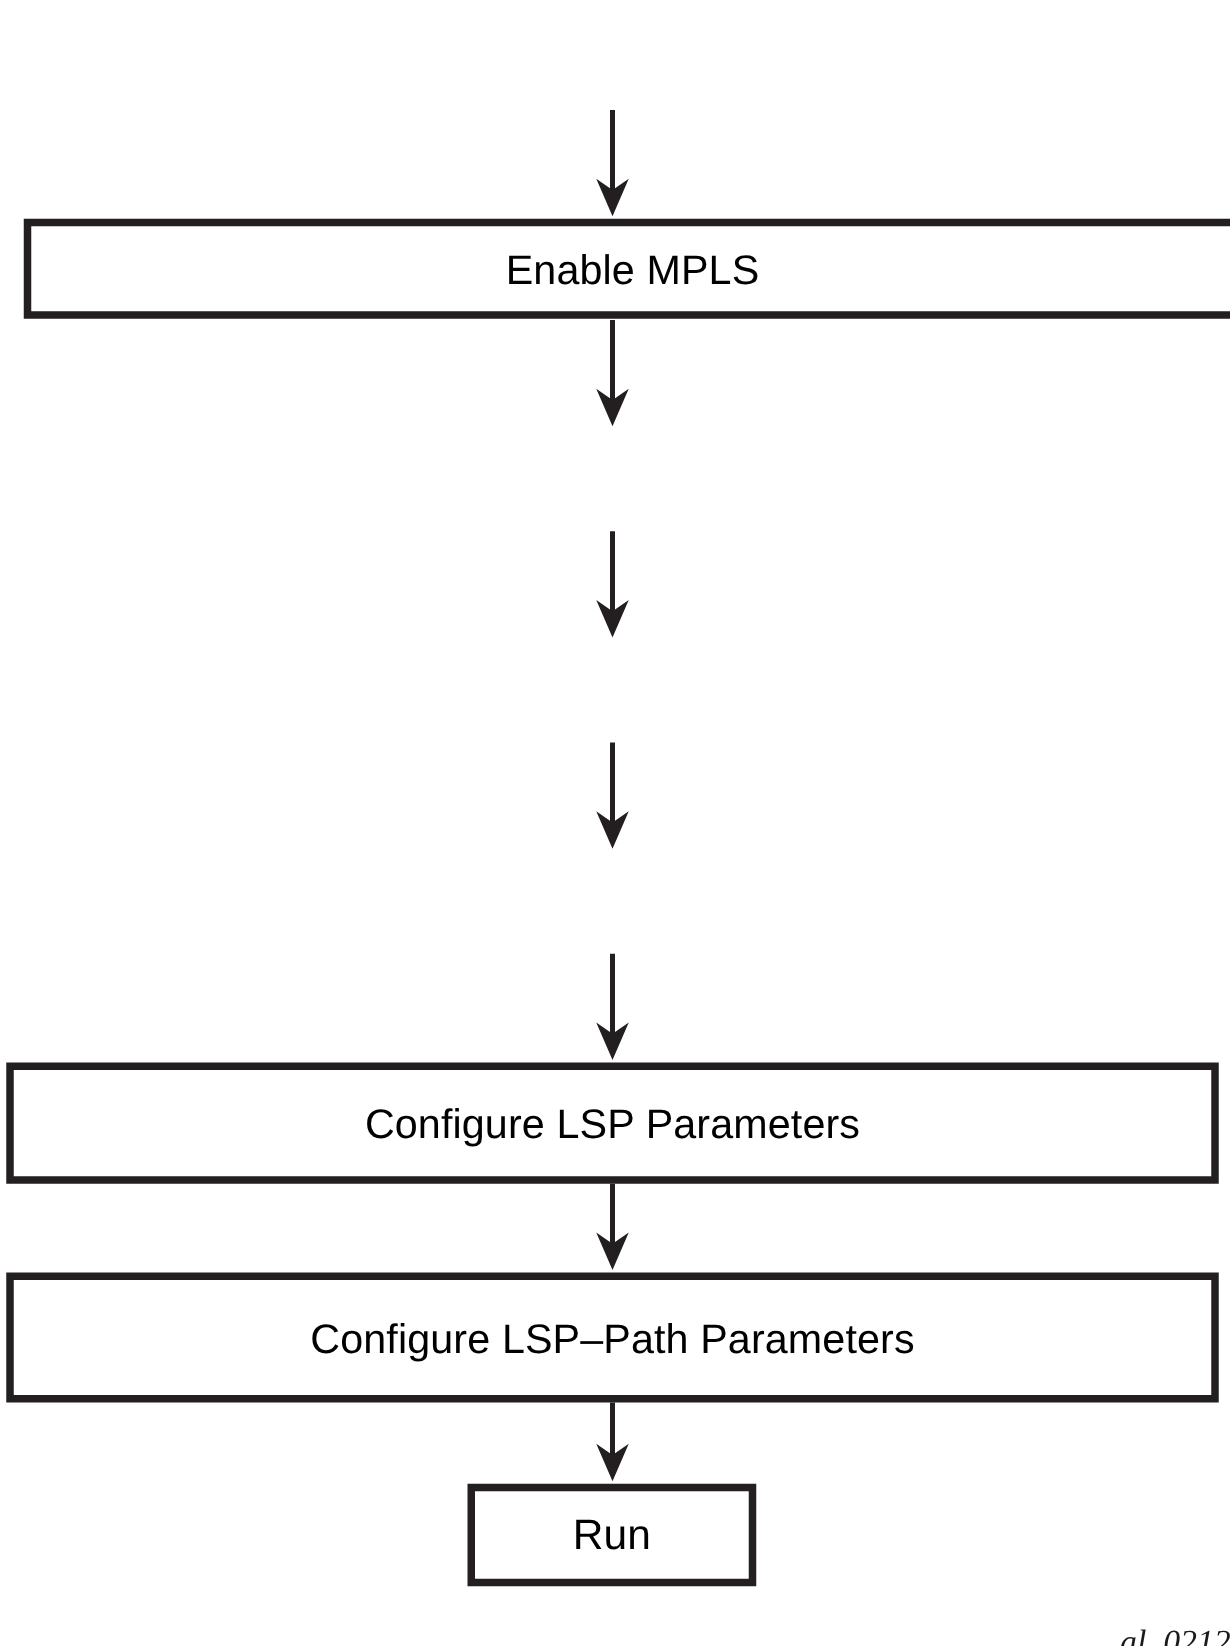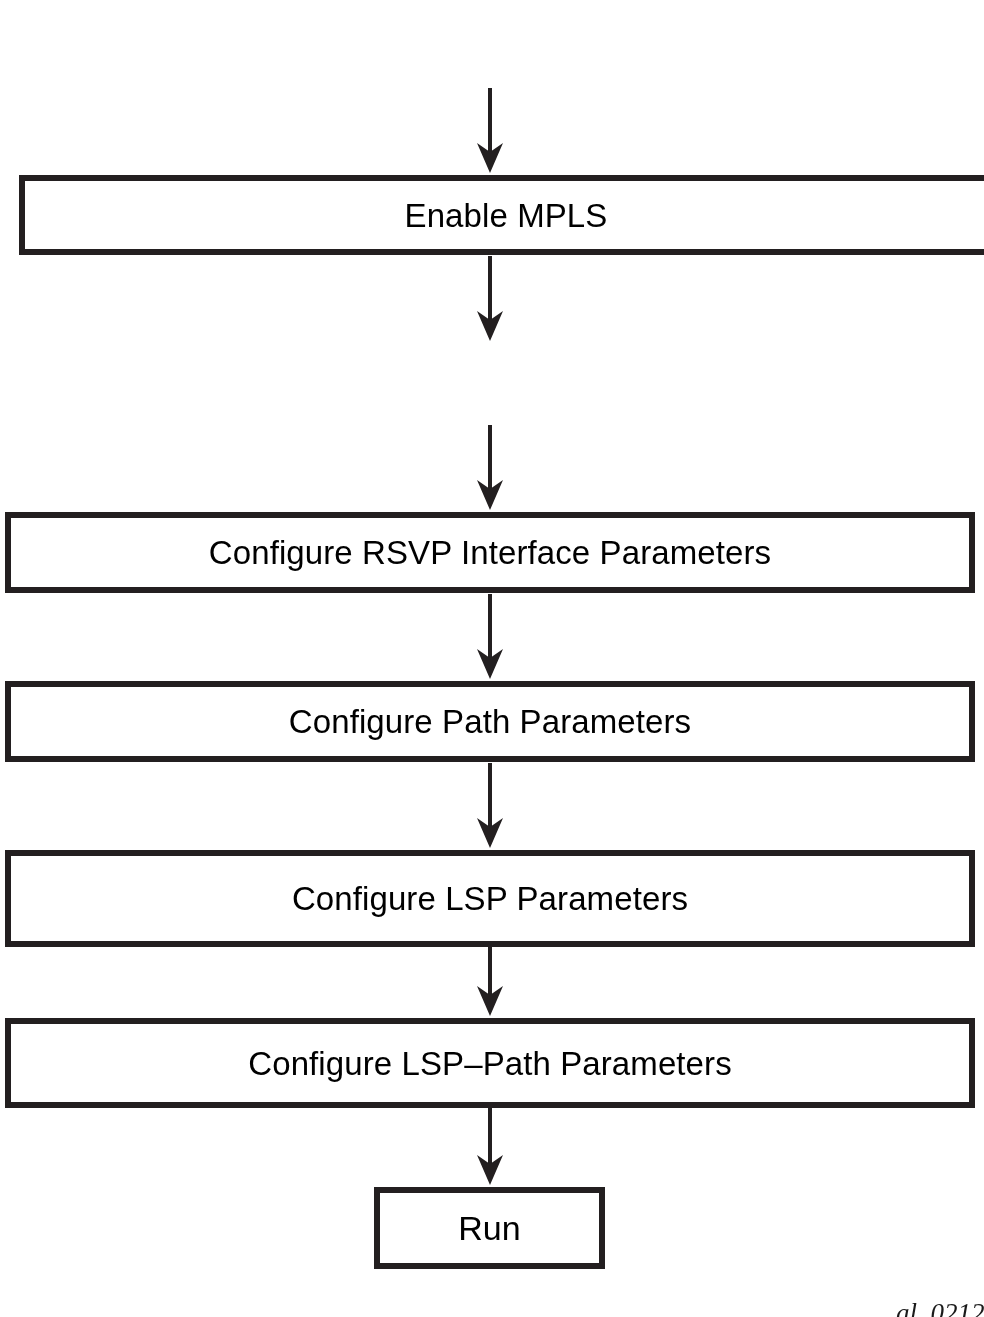"Configure RSVP Interface Parameters" div.node { html: <div> <span>Configure RSVP Interface Parameters</span> </div> -> none }
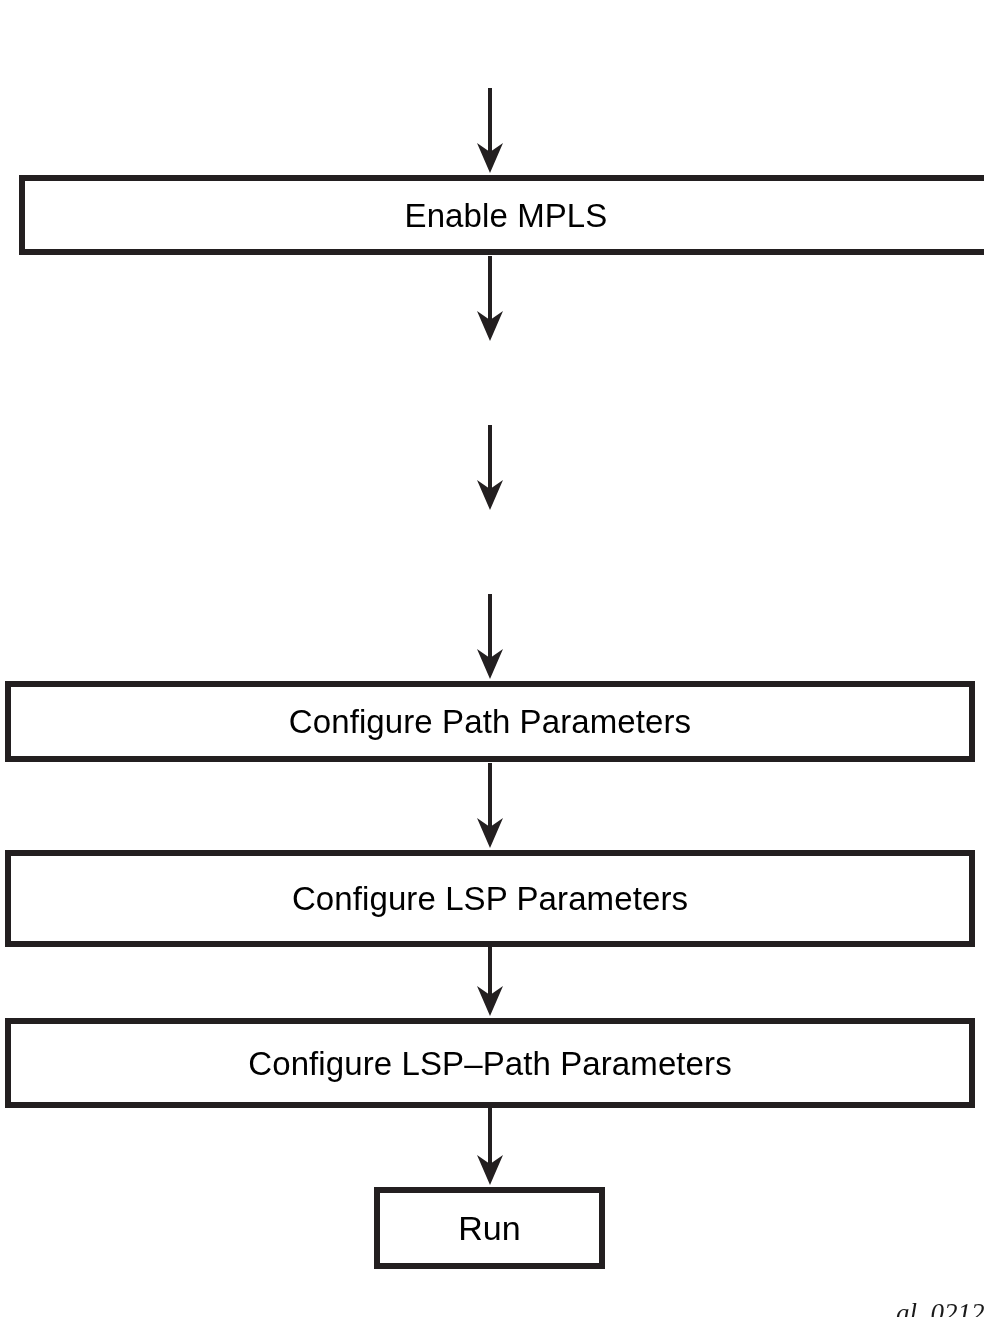"Configure Path Parameters" div.node { html: <div> <span>Configure Path Parameters</span> </div> -> none }
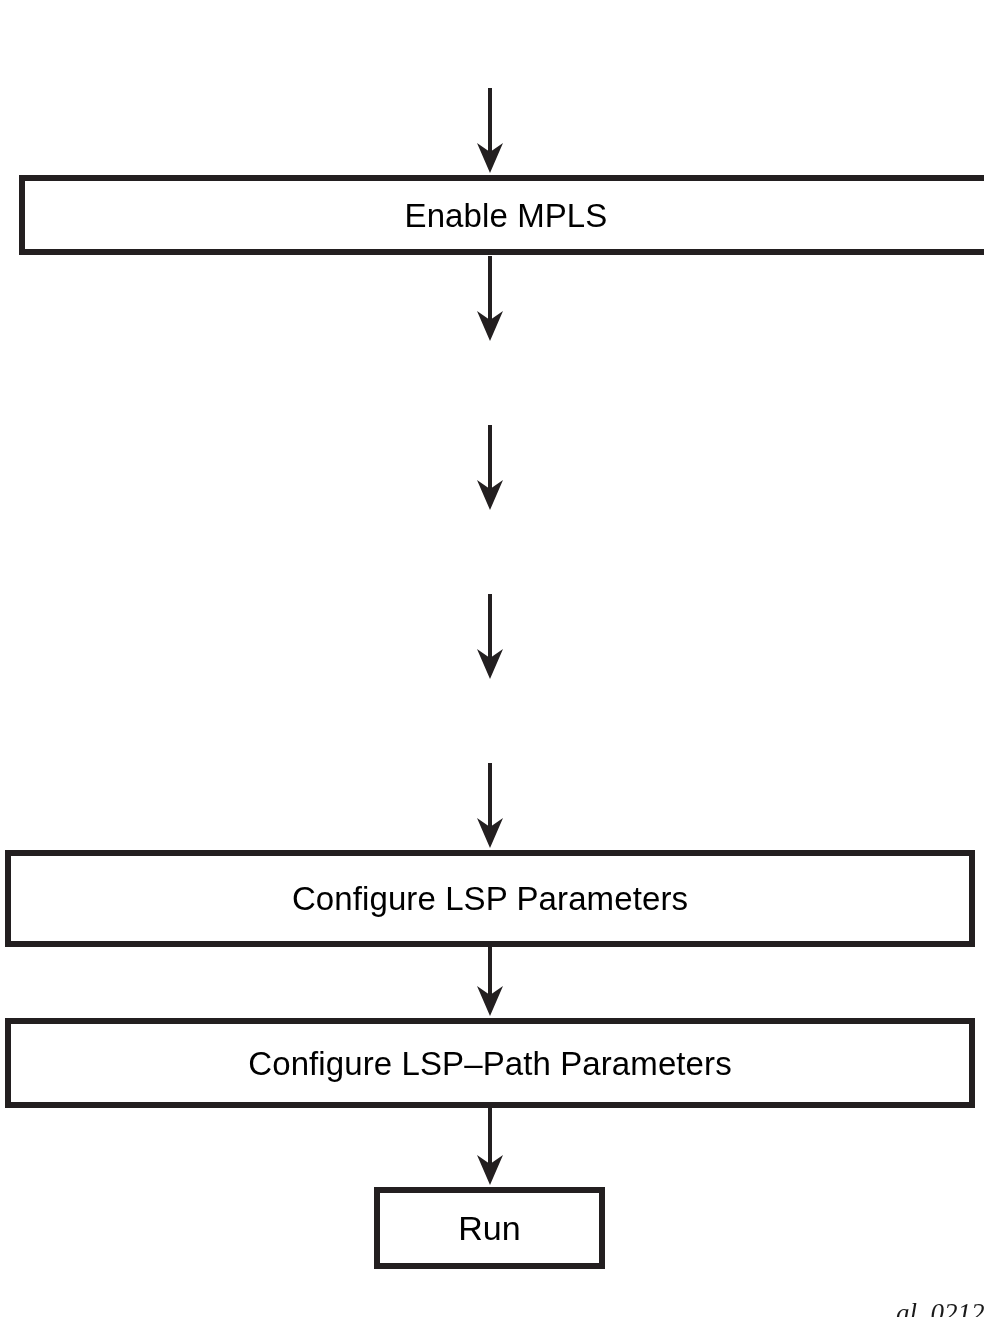"Configure LSP–Path Parameters" div.node { height: 90px -> 104px }
